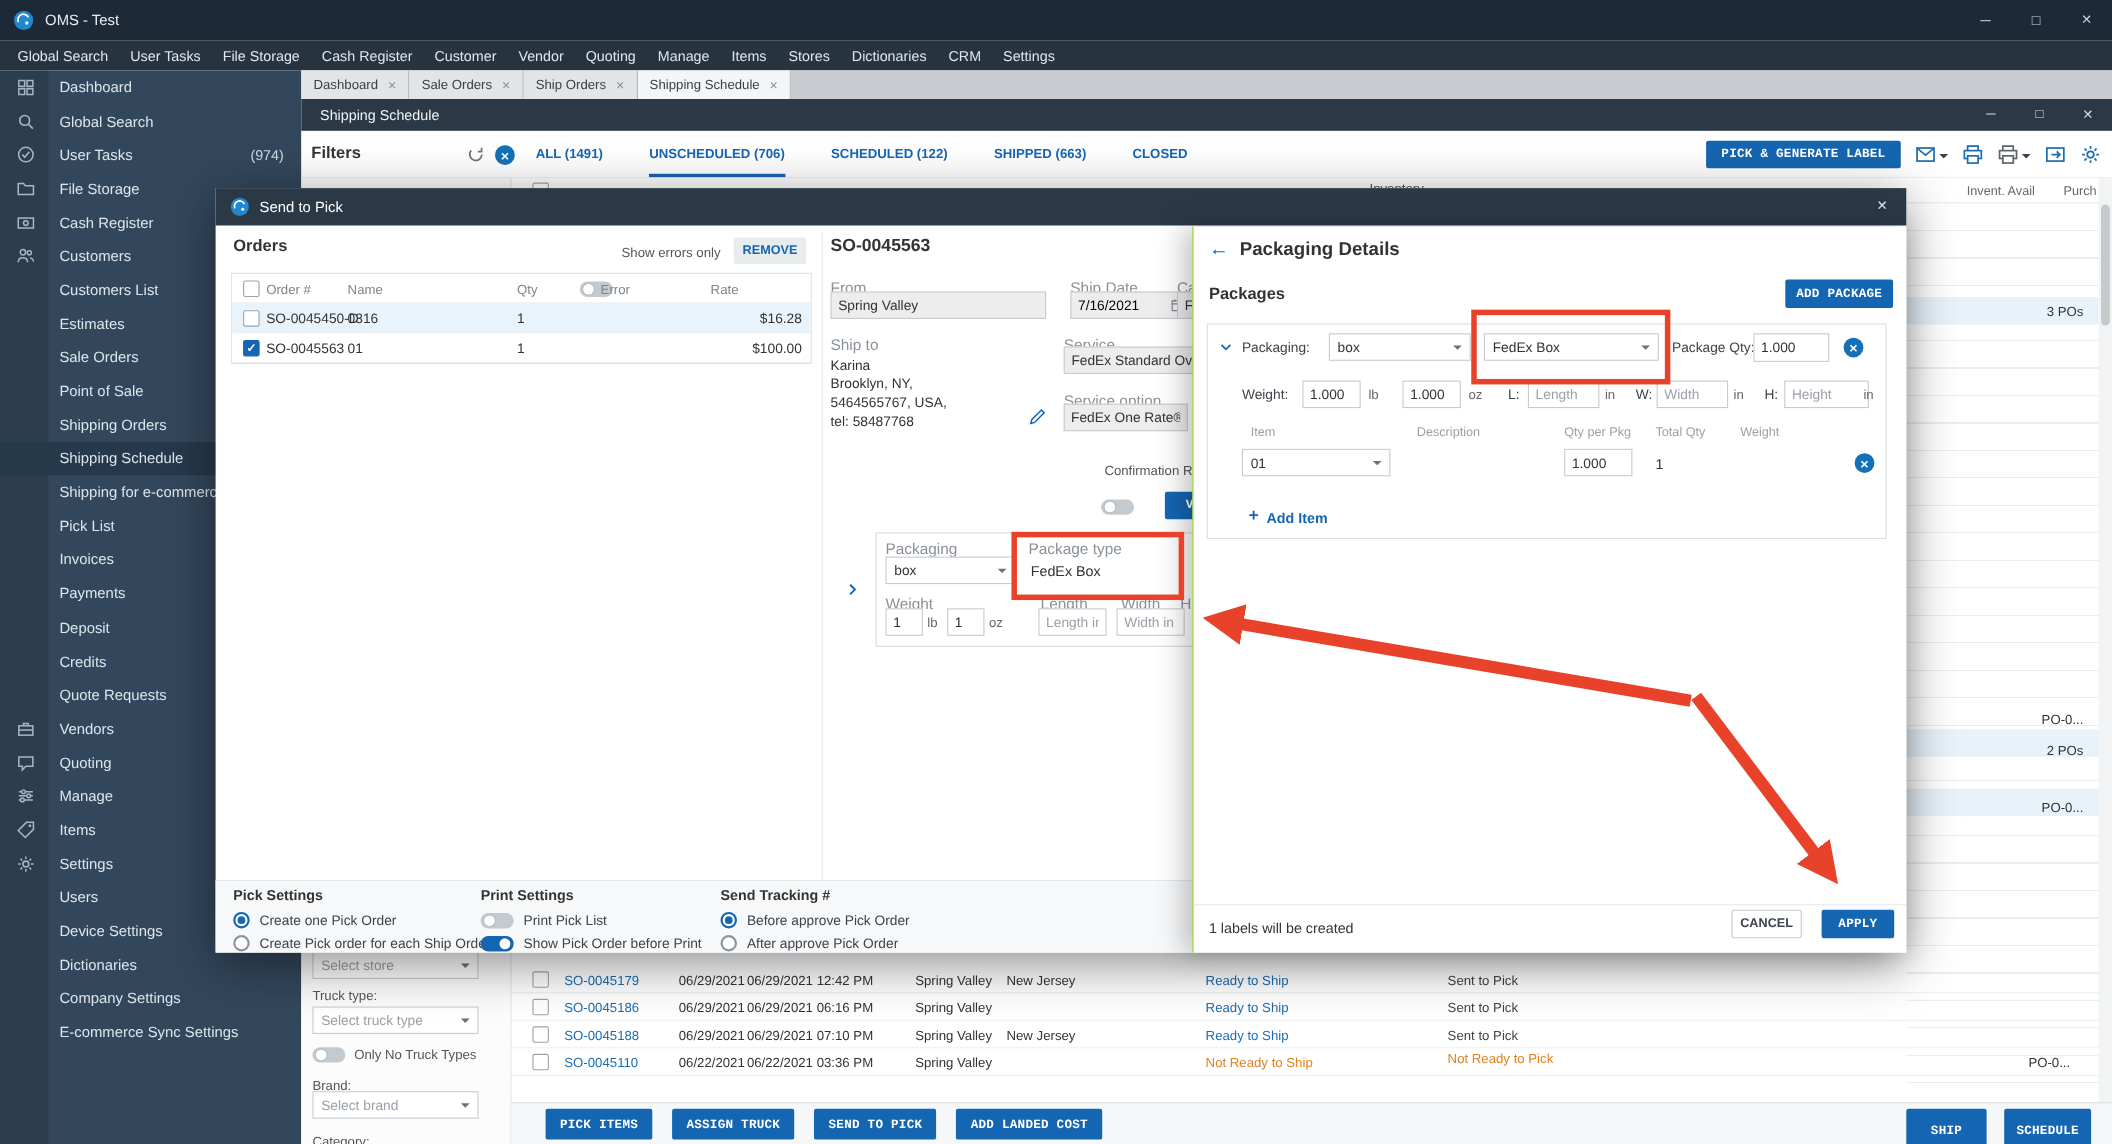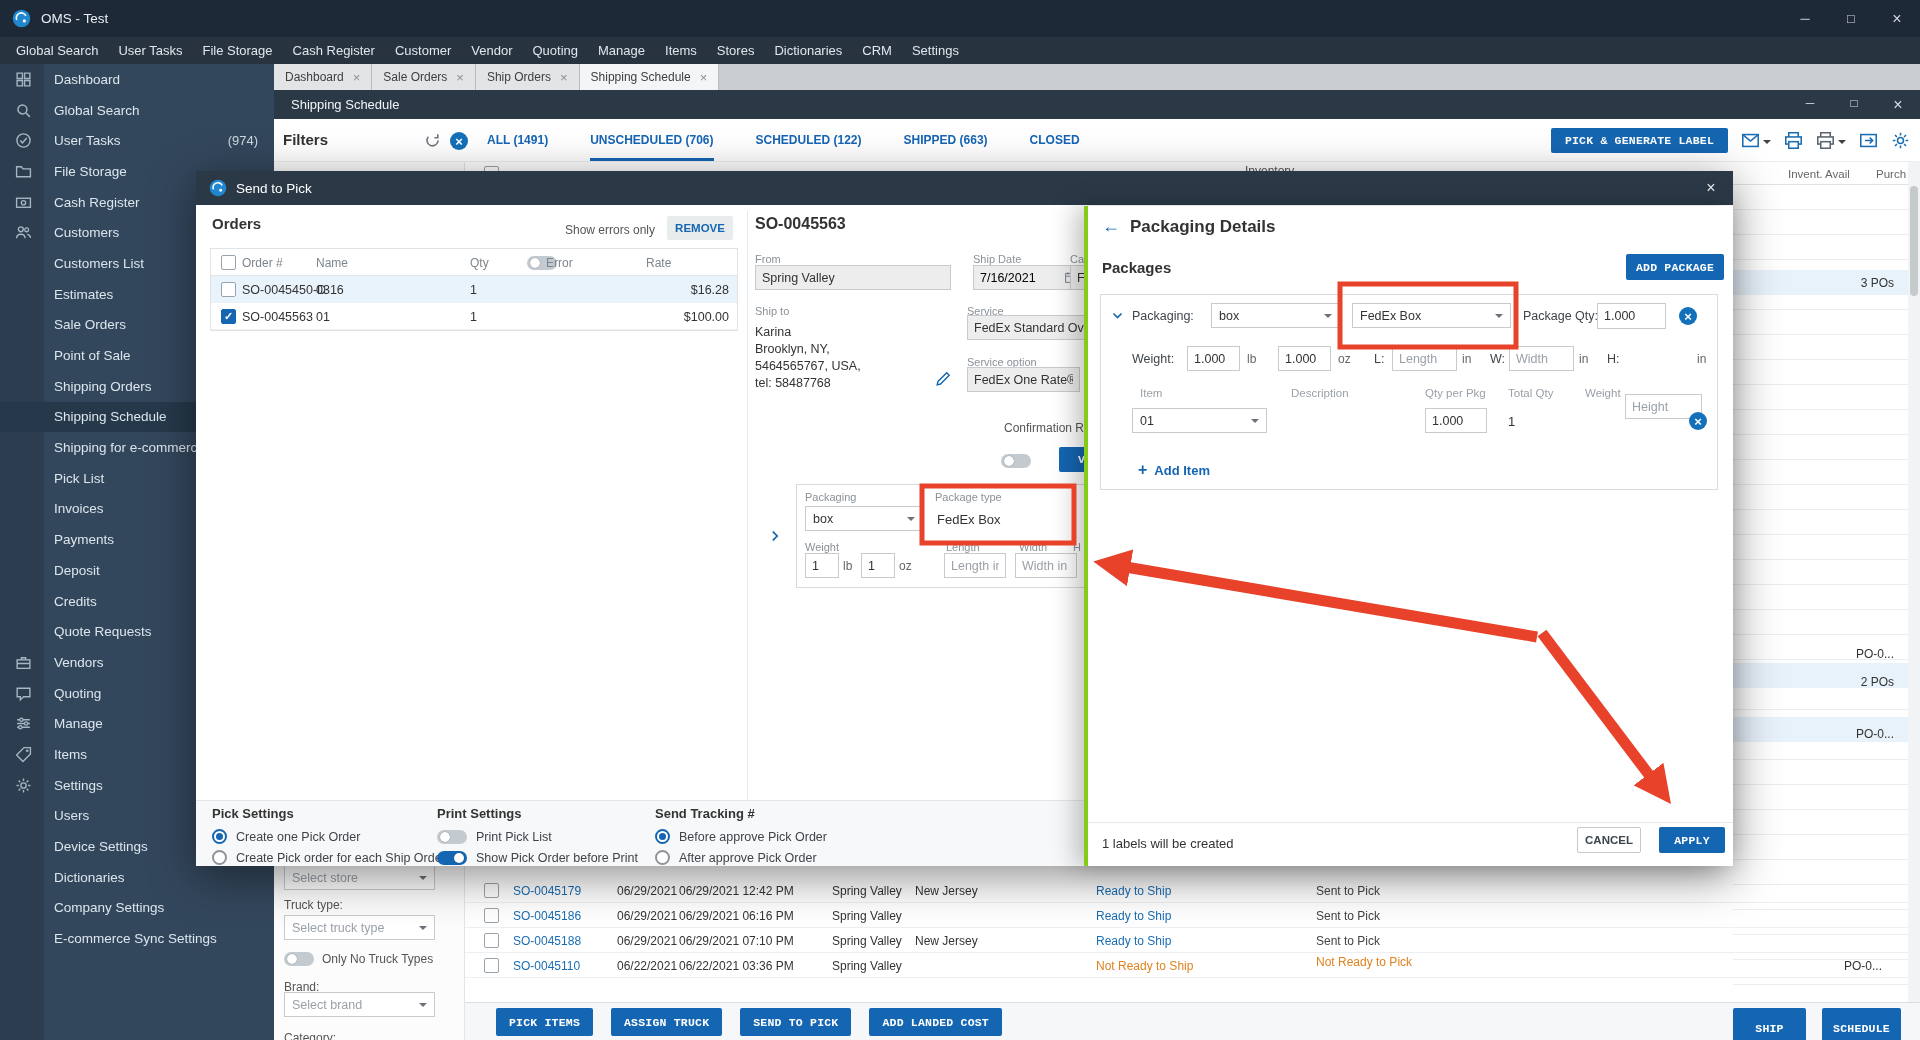"Packaging Details" .pd { border-left: 4px solid #84cc16 -> 1px solid #84cc16 }
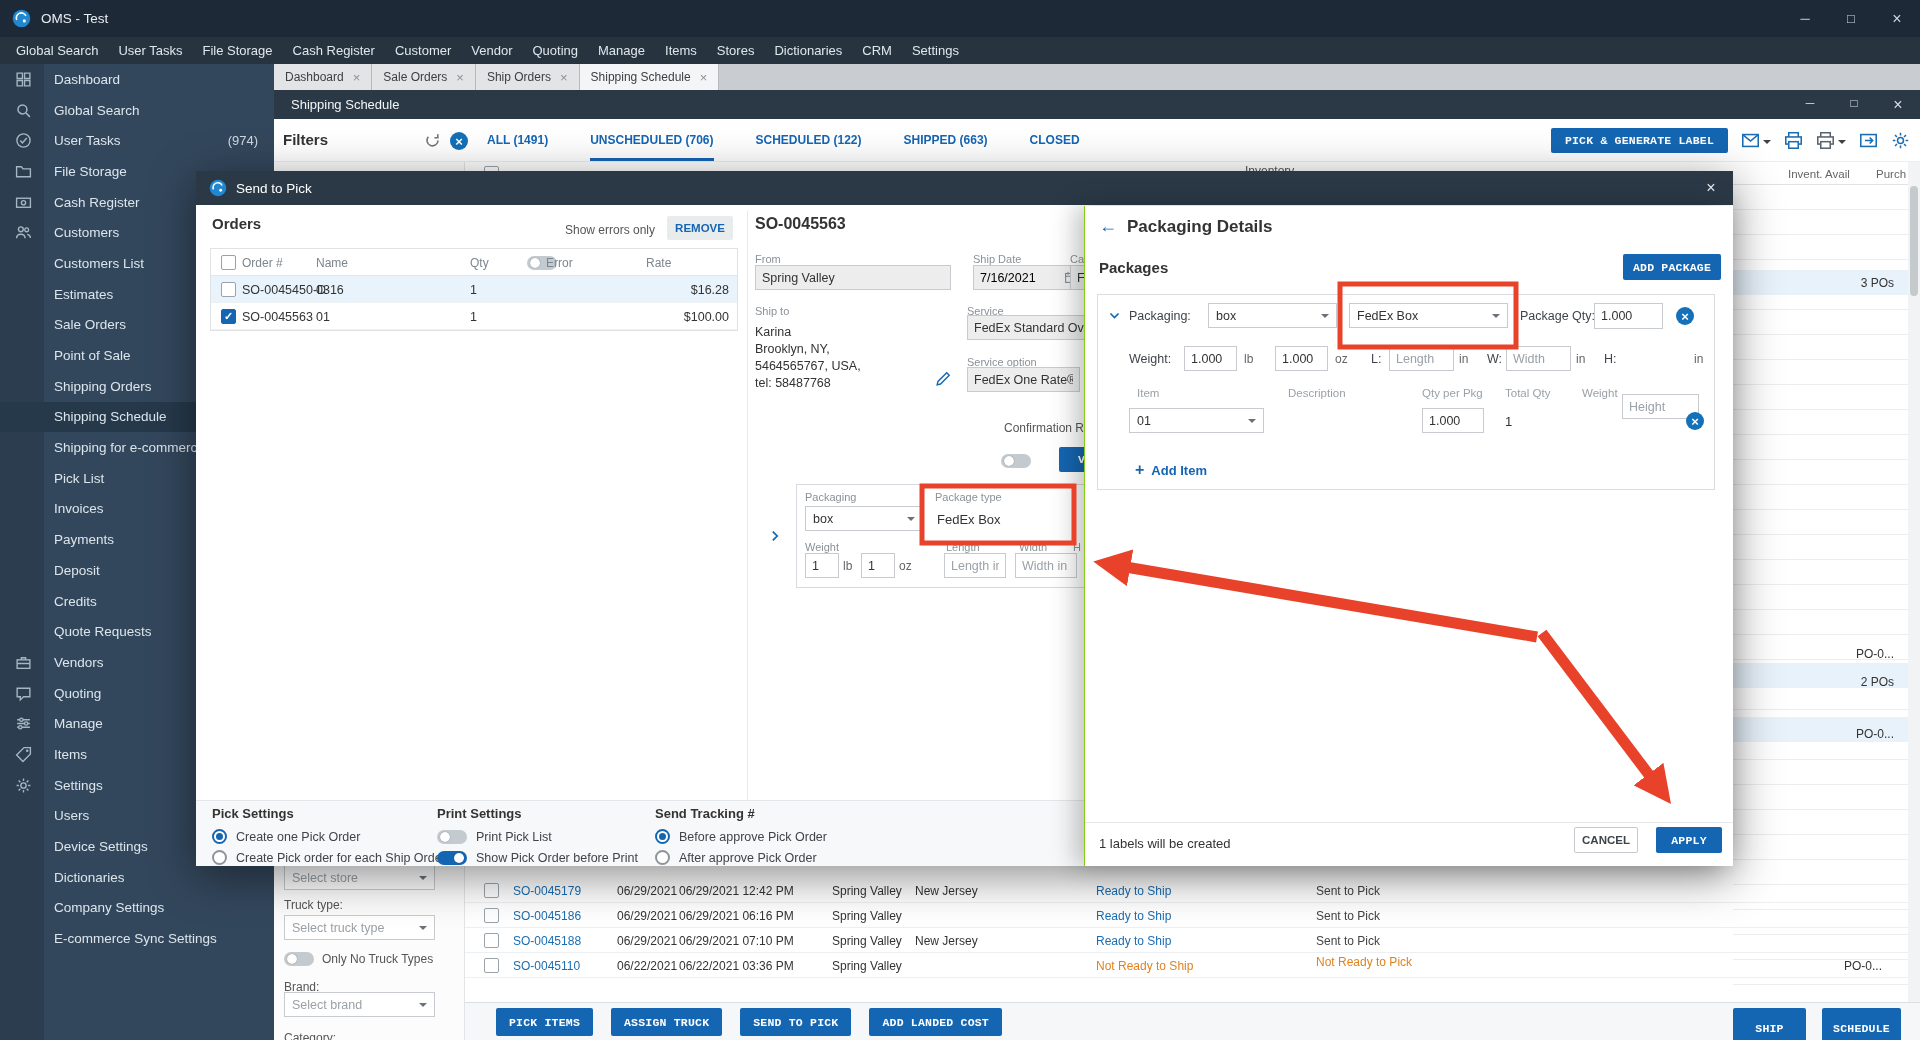"From" .m-lbl { font-size: 11px -> 14px }
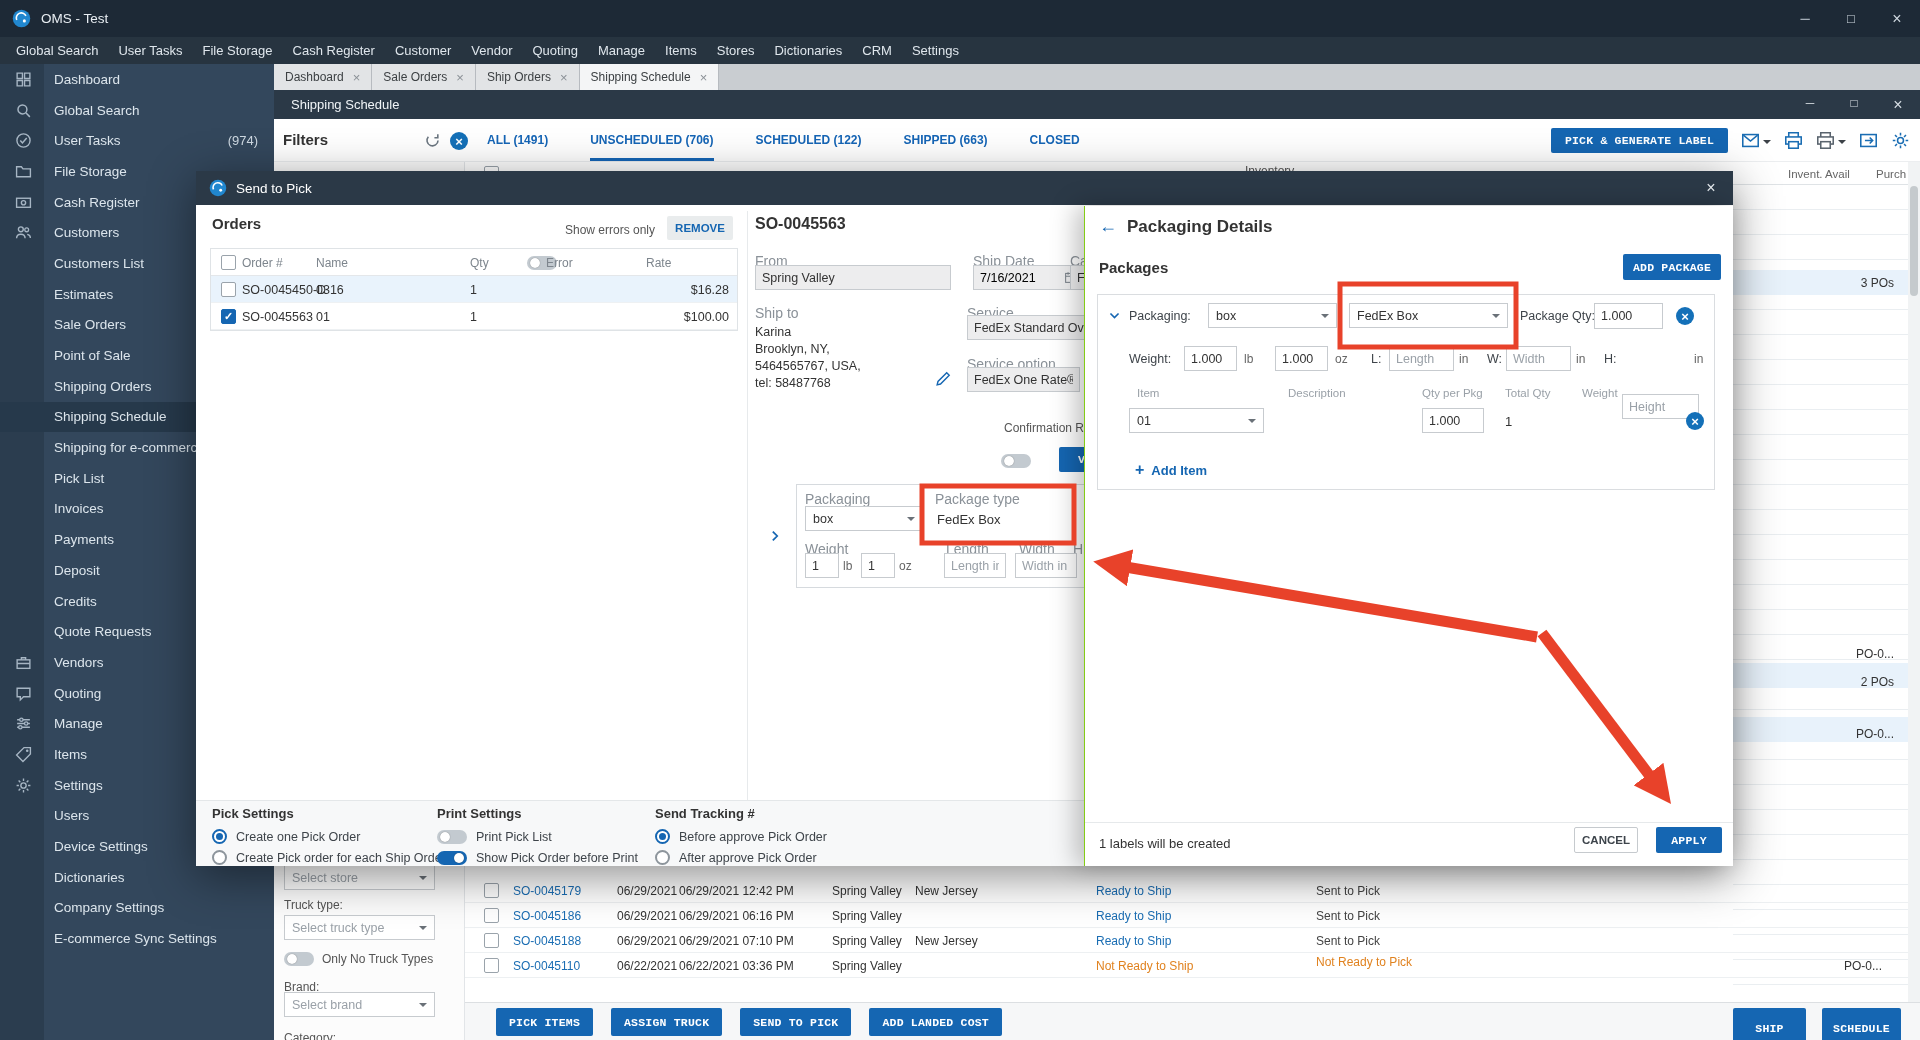"Height" input.inp { margin-top: 48px -> none }
